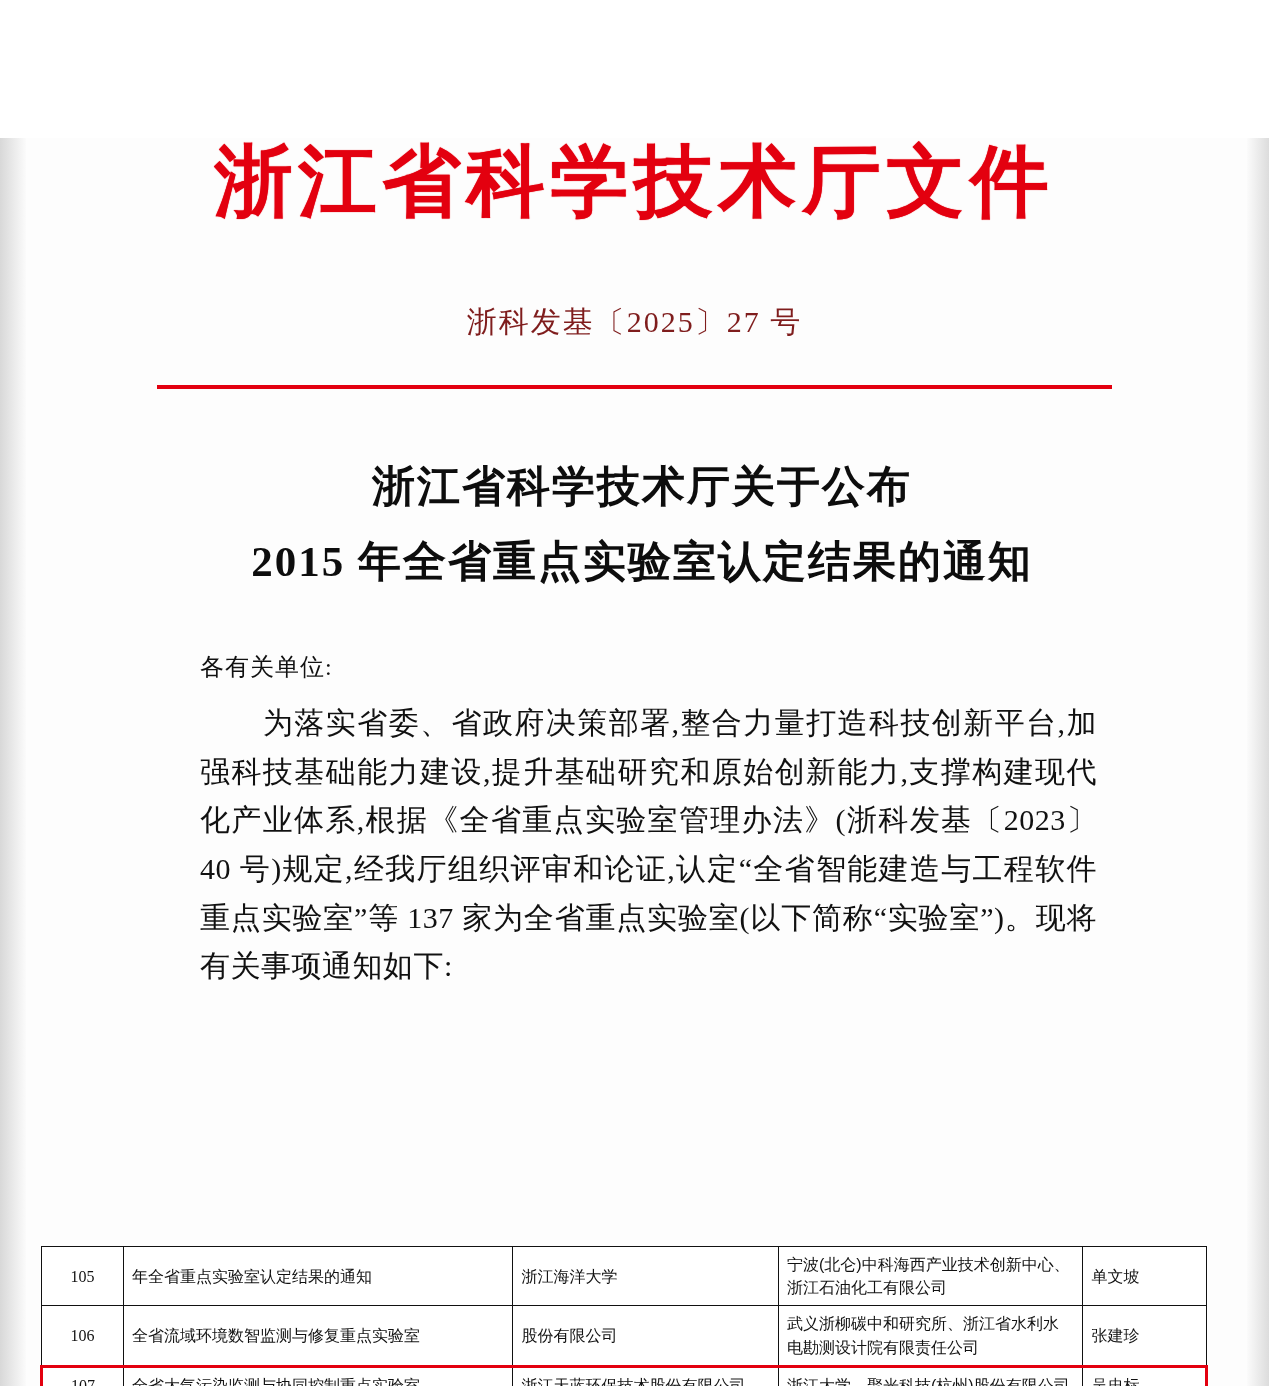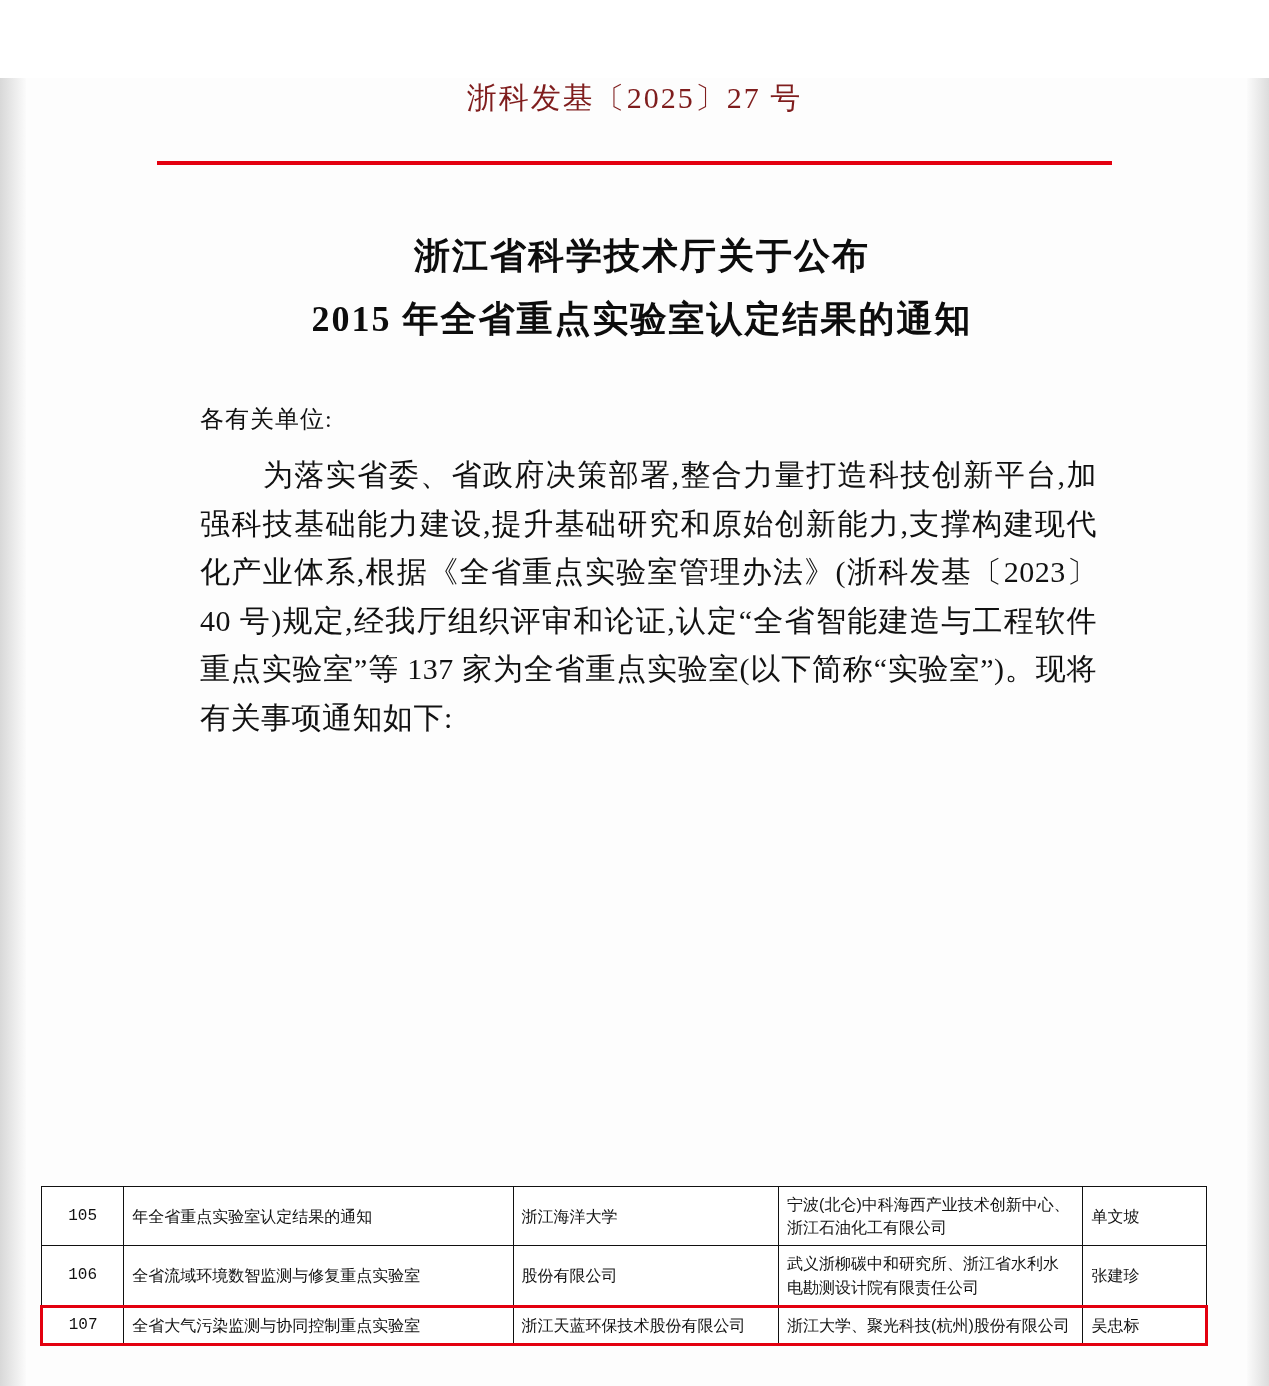"浙江省科学技术厅文件" div.doc-title { html: none -> <div>浙江省科学技术厅文件</div> }
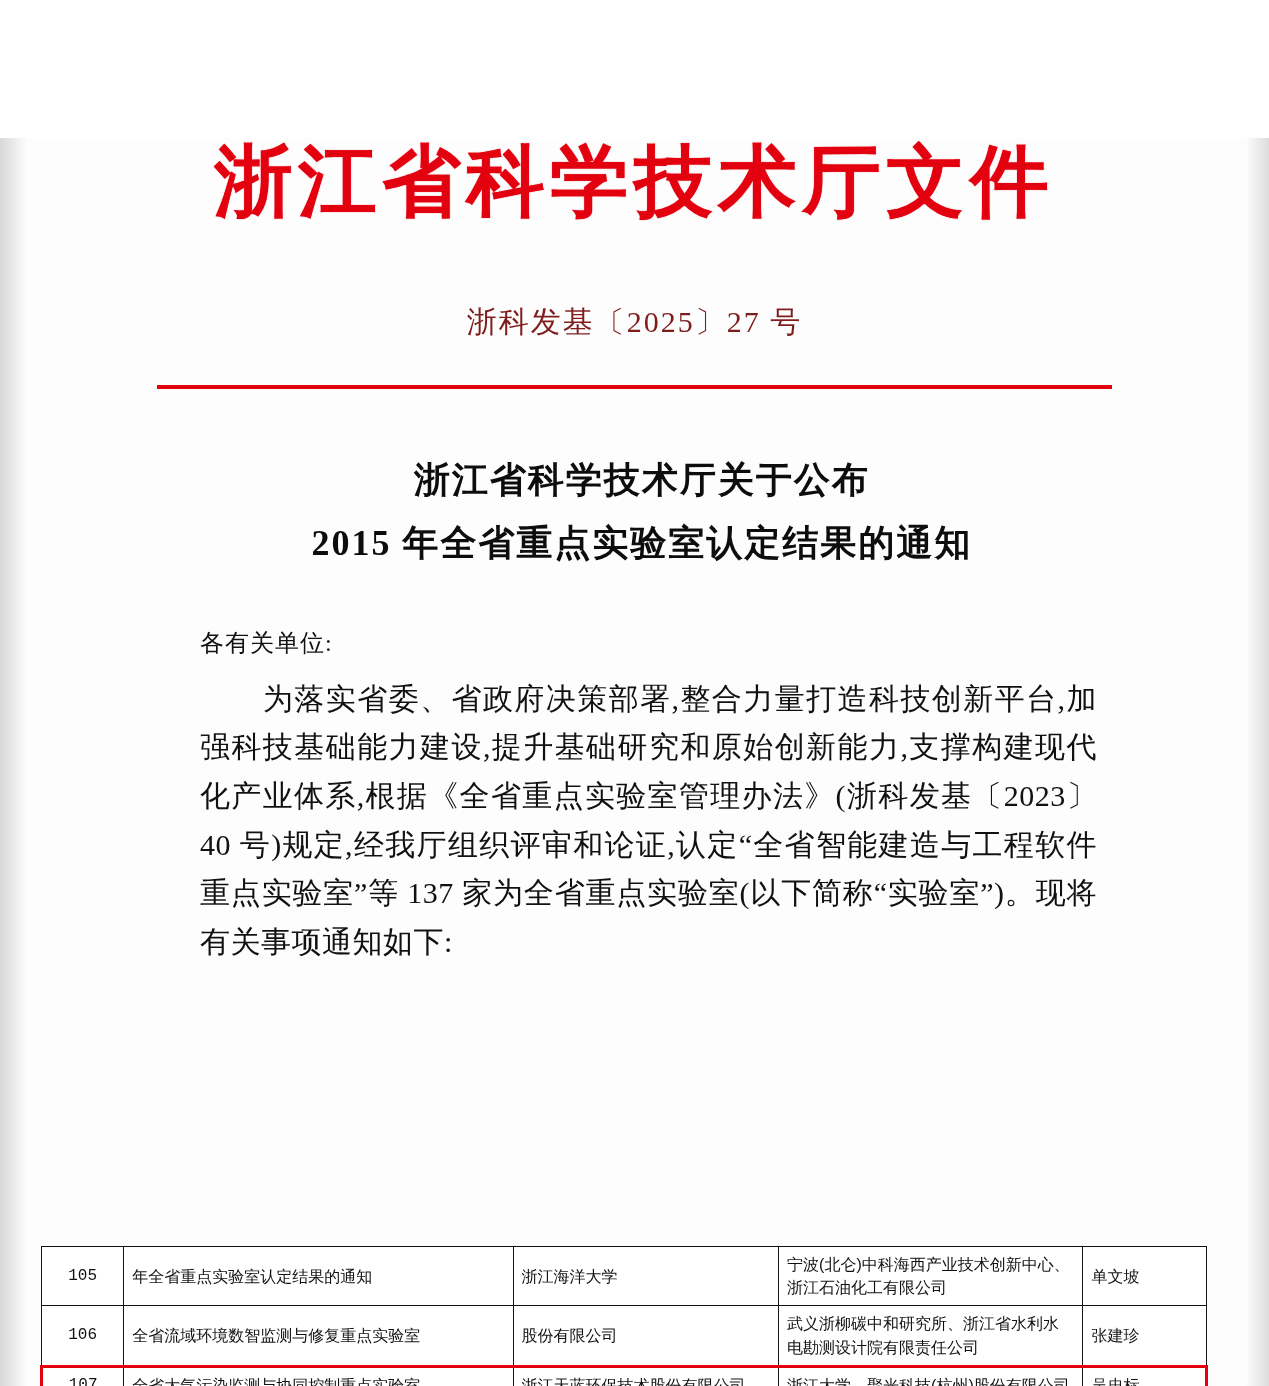"浙江省科学技术厅关于公布" .subject { font-size: 36px -> 43px }
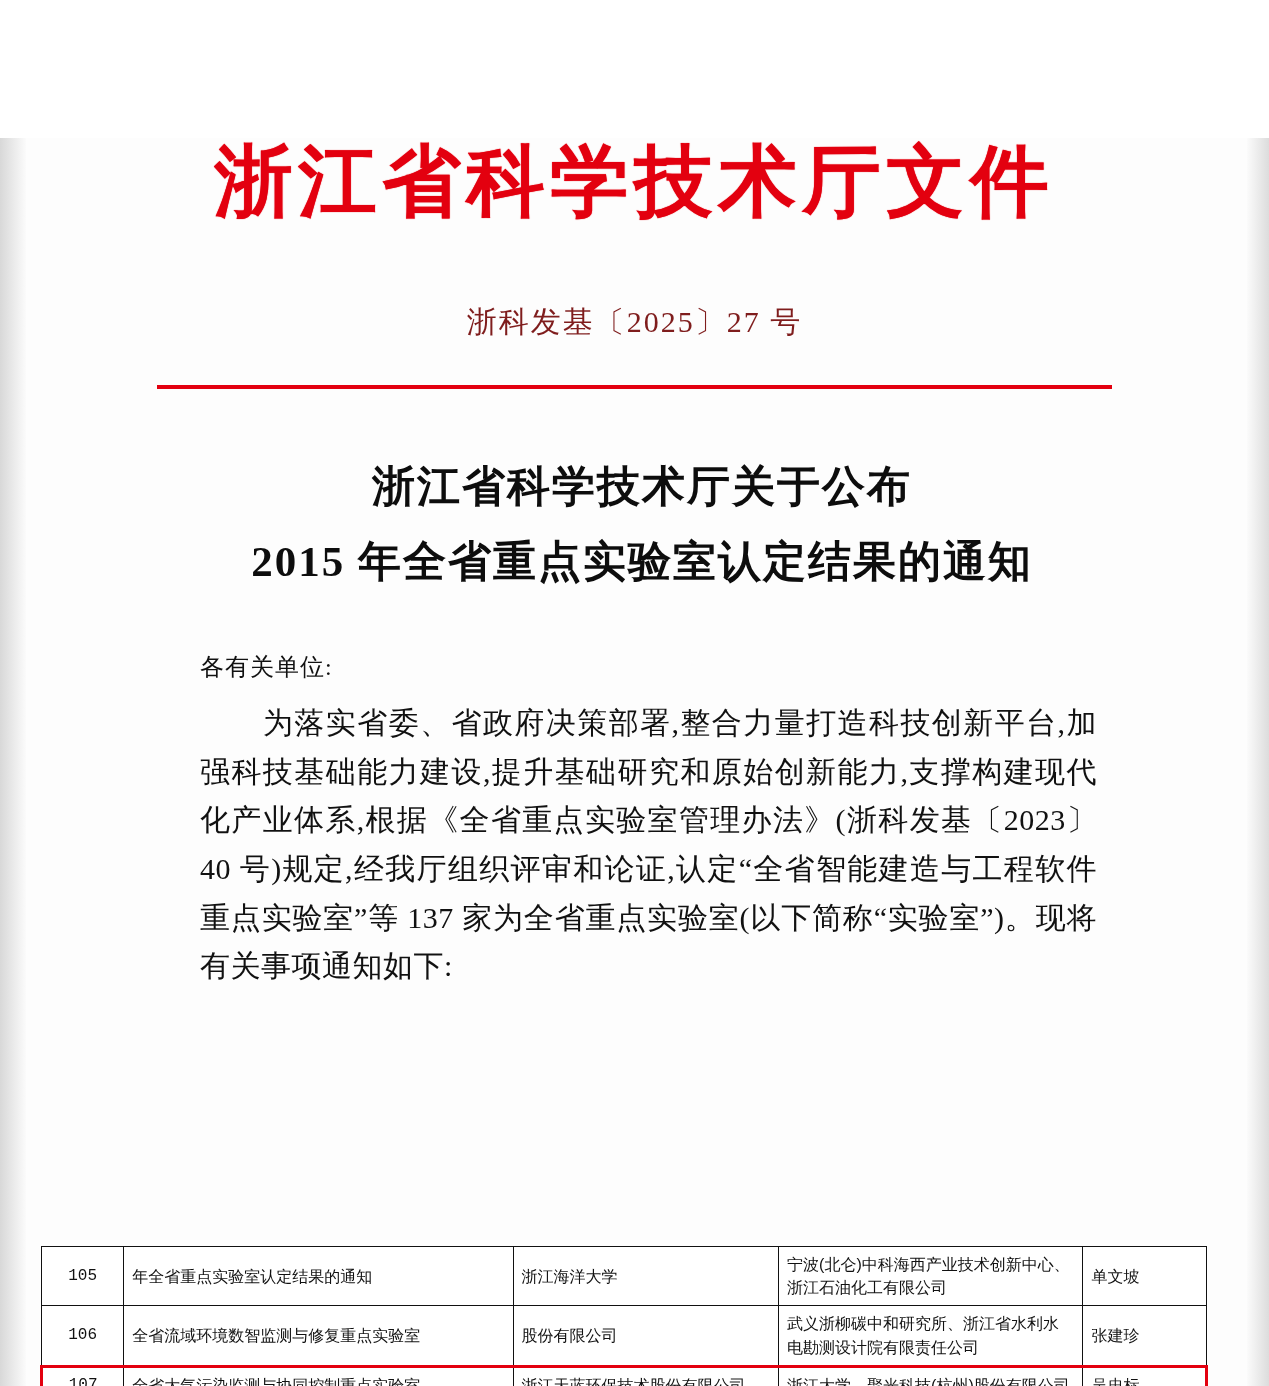"105" td.col-no { font-family: Liberation Mono, monospace -> Liberation Serif, serif }
